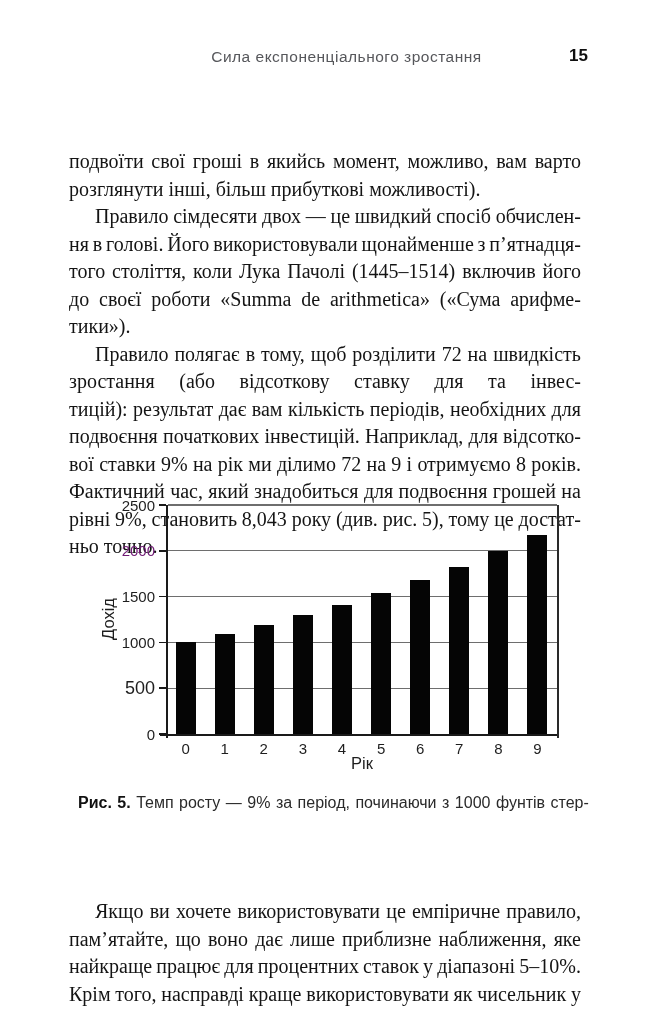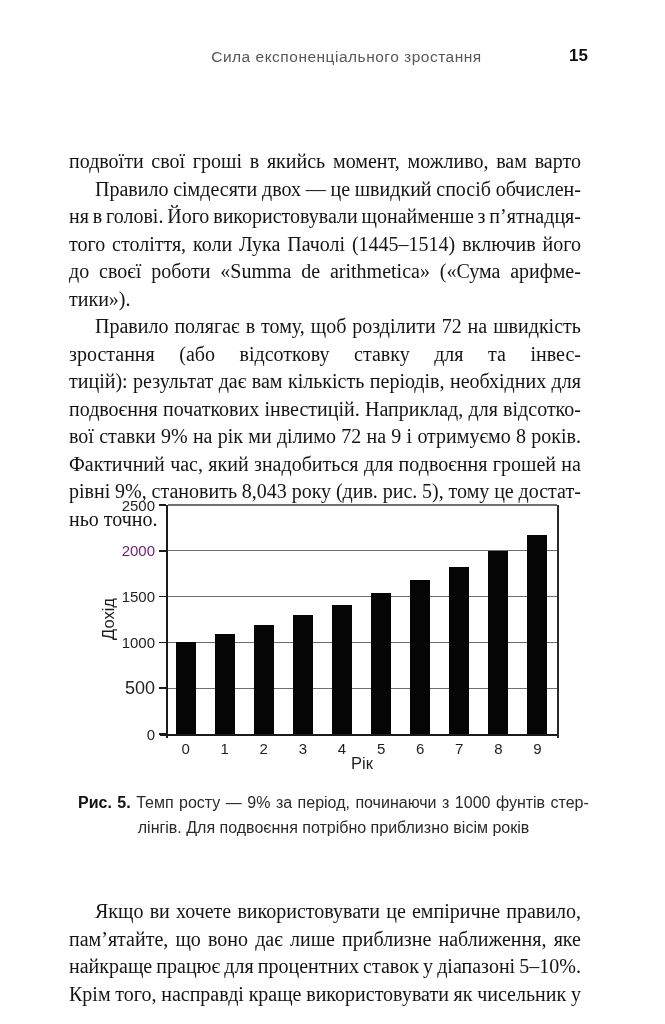"розглянути інші, більш прибуткові" div.line { html: none -> <div>розглянути інші, більш прибуткові можливості).</div> }
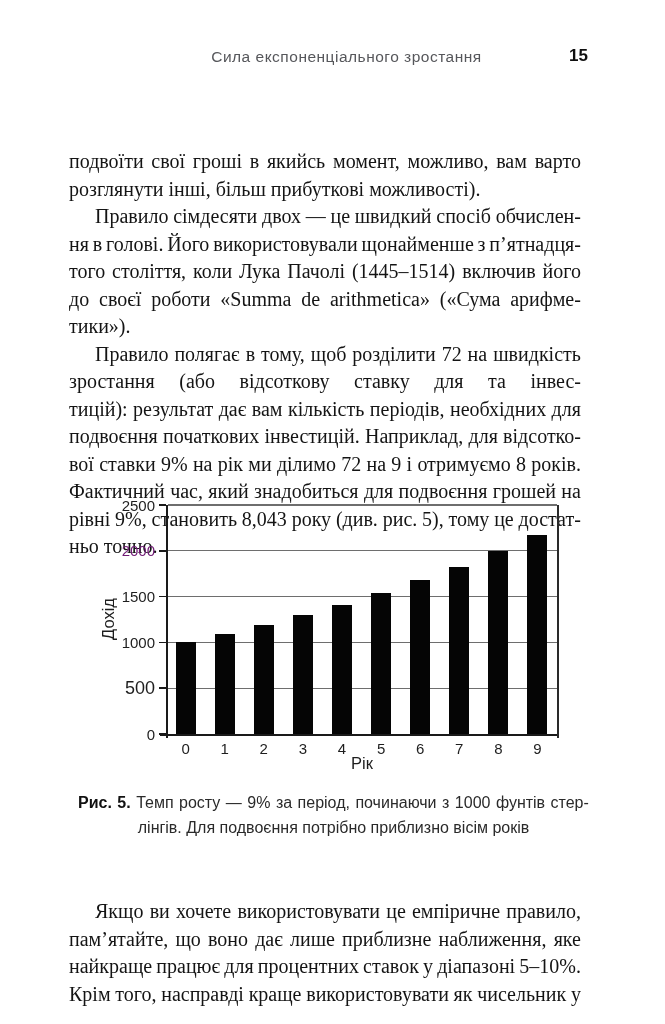"лінгів. Для подвоєння потрібно приблизно" div.cl2 { html: <div>лінгів. Для подвоєння потрібно приблизно вісім років</div> -> none }
